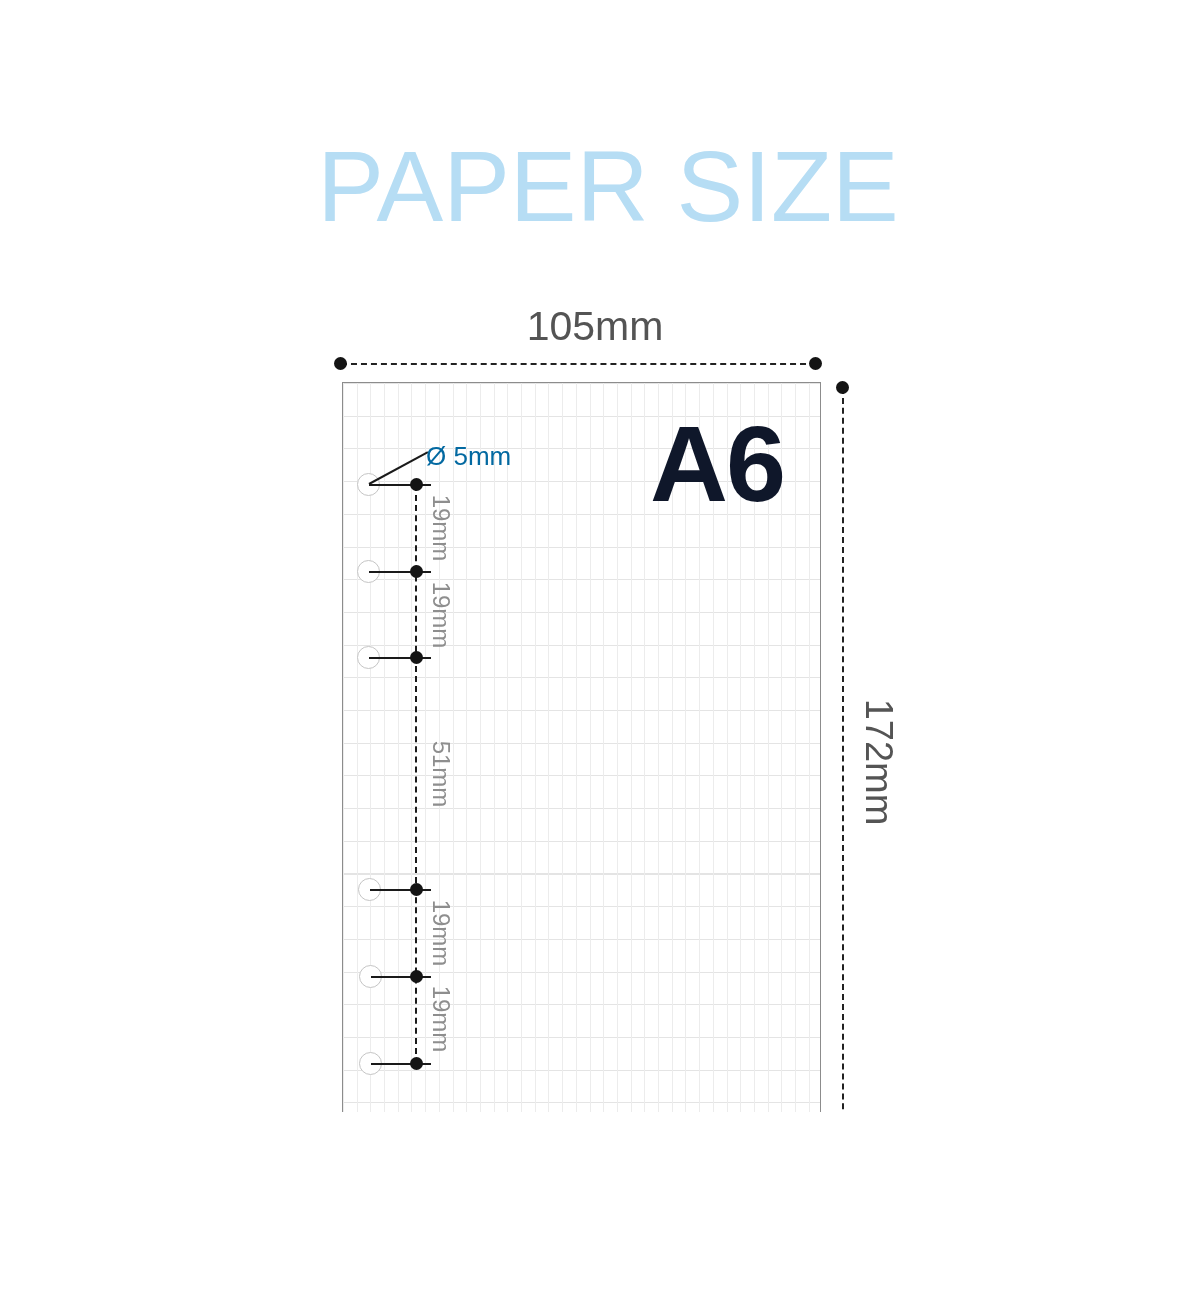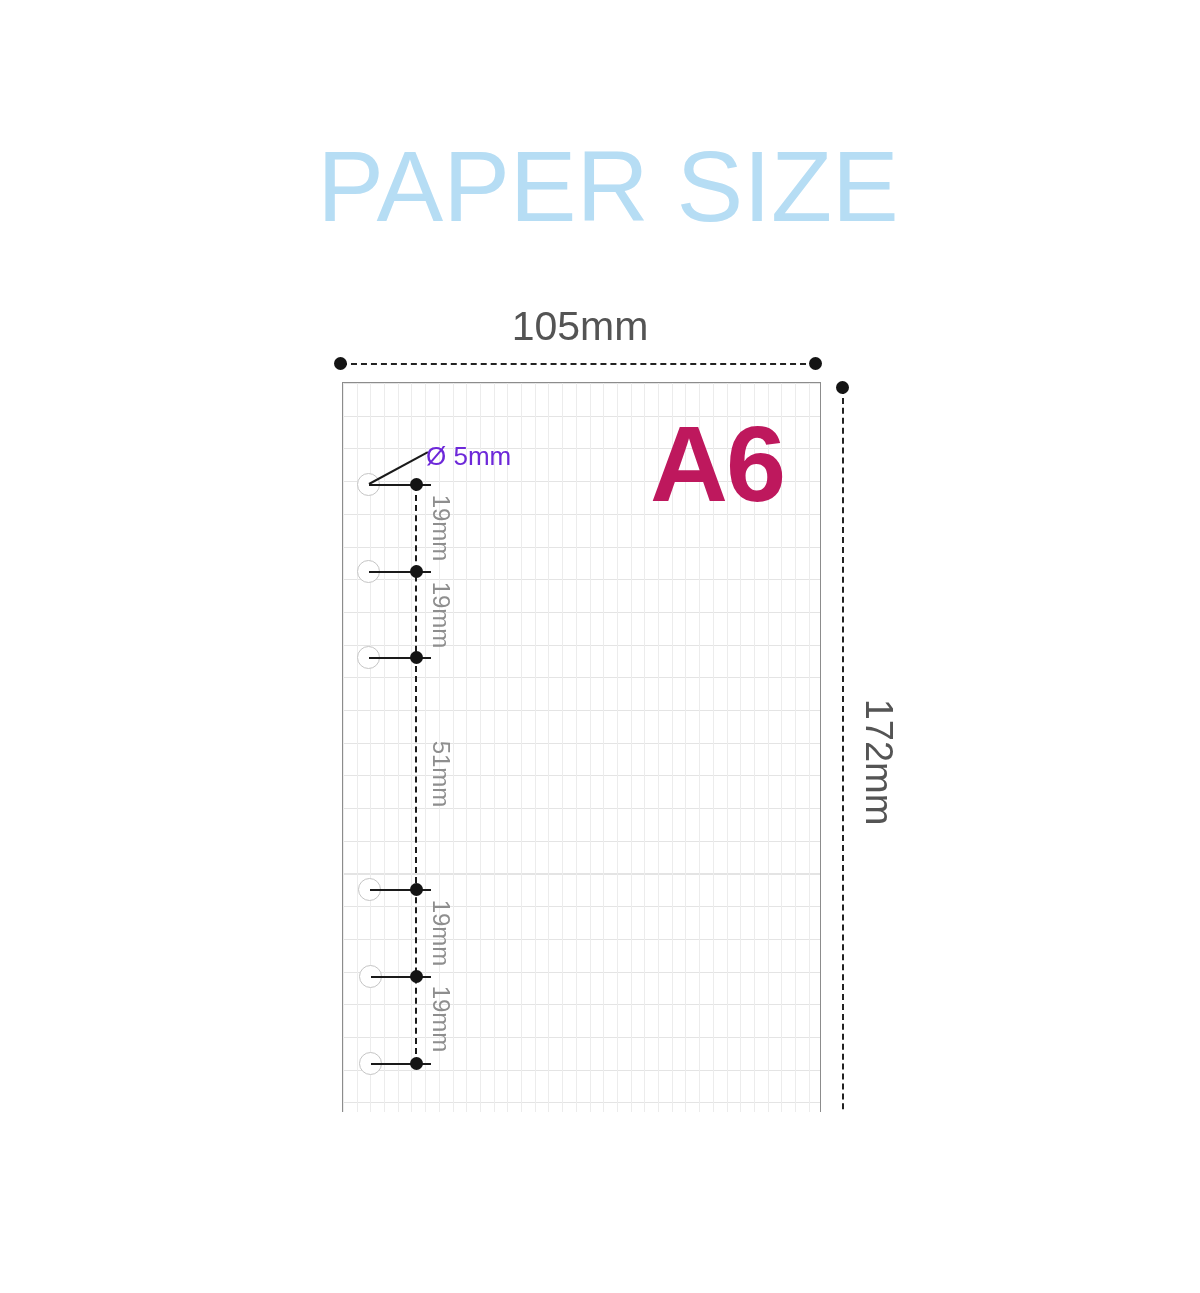"105mm" .w-label { left: 480px -> 495px }
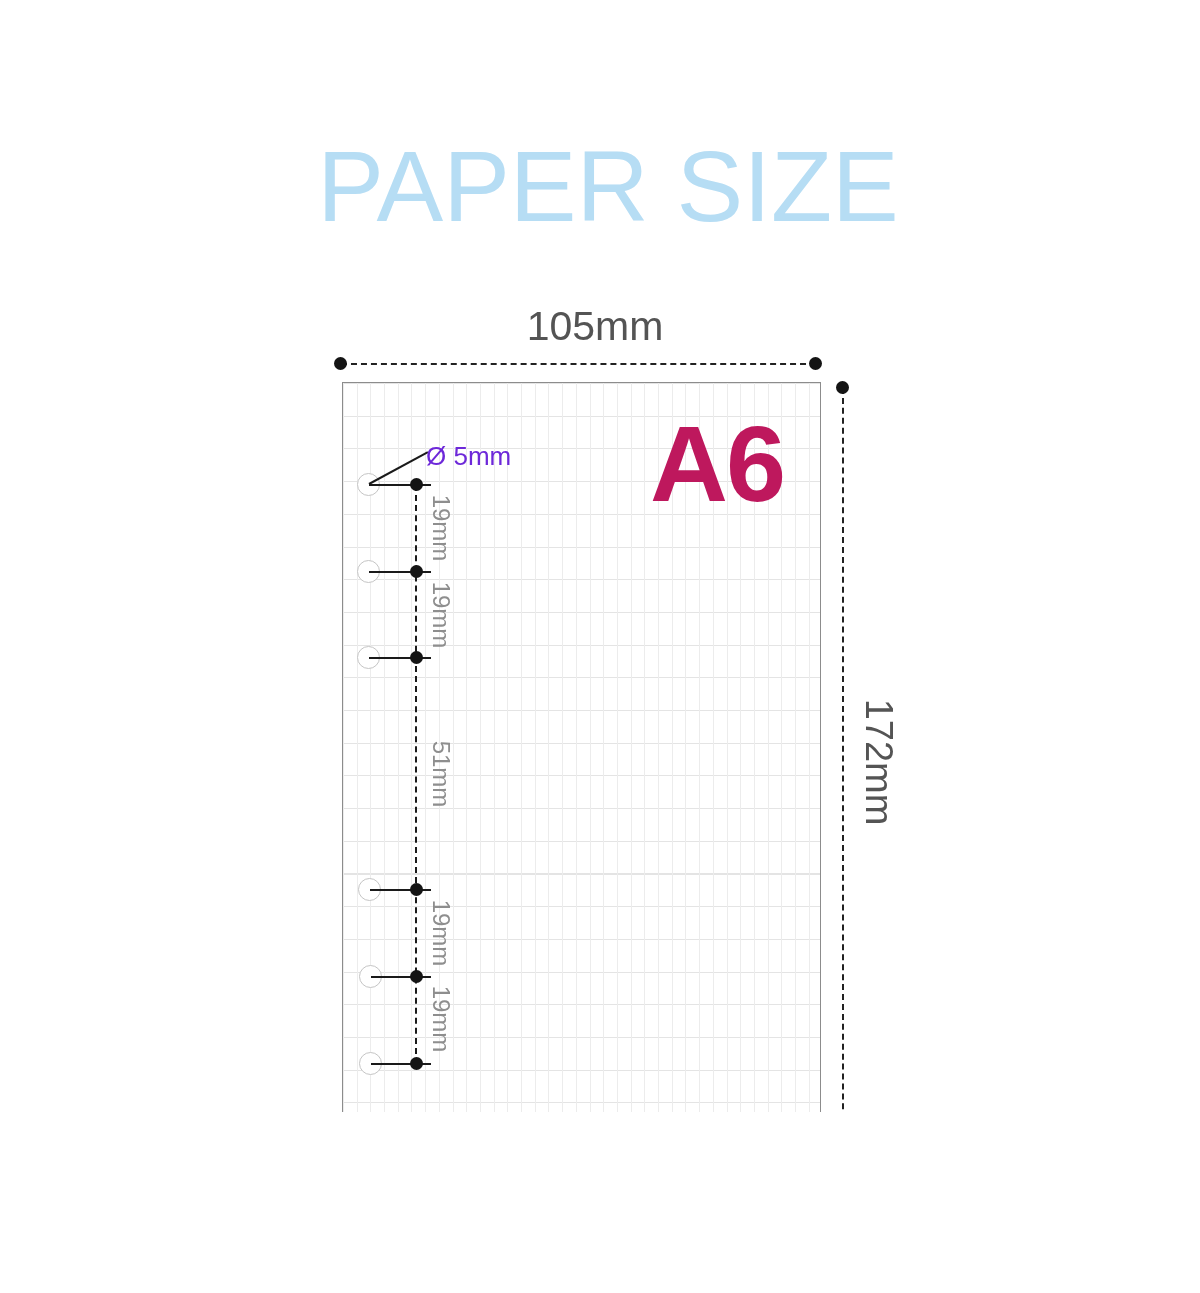"Ø 5mm" .dia-label { color: #6d28d9 -> #0369a1 }
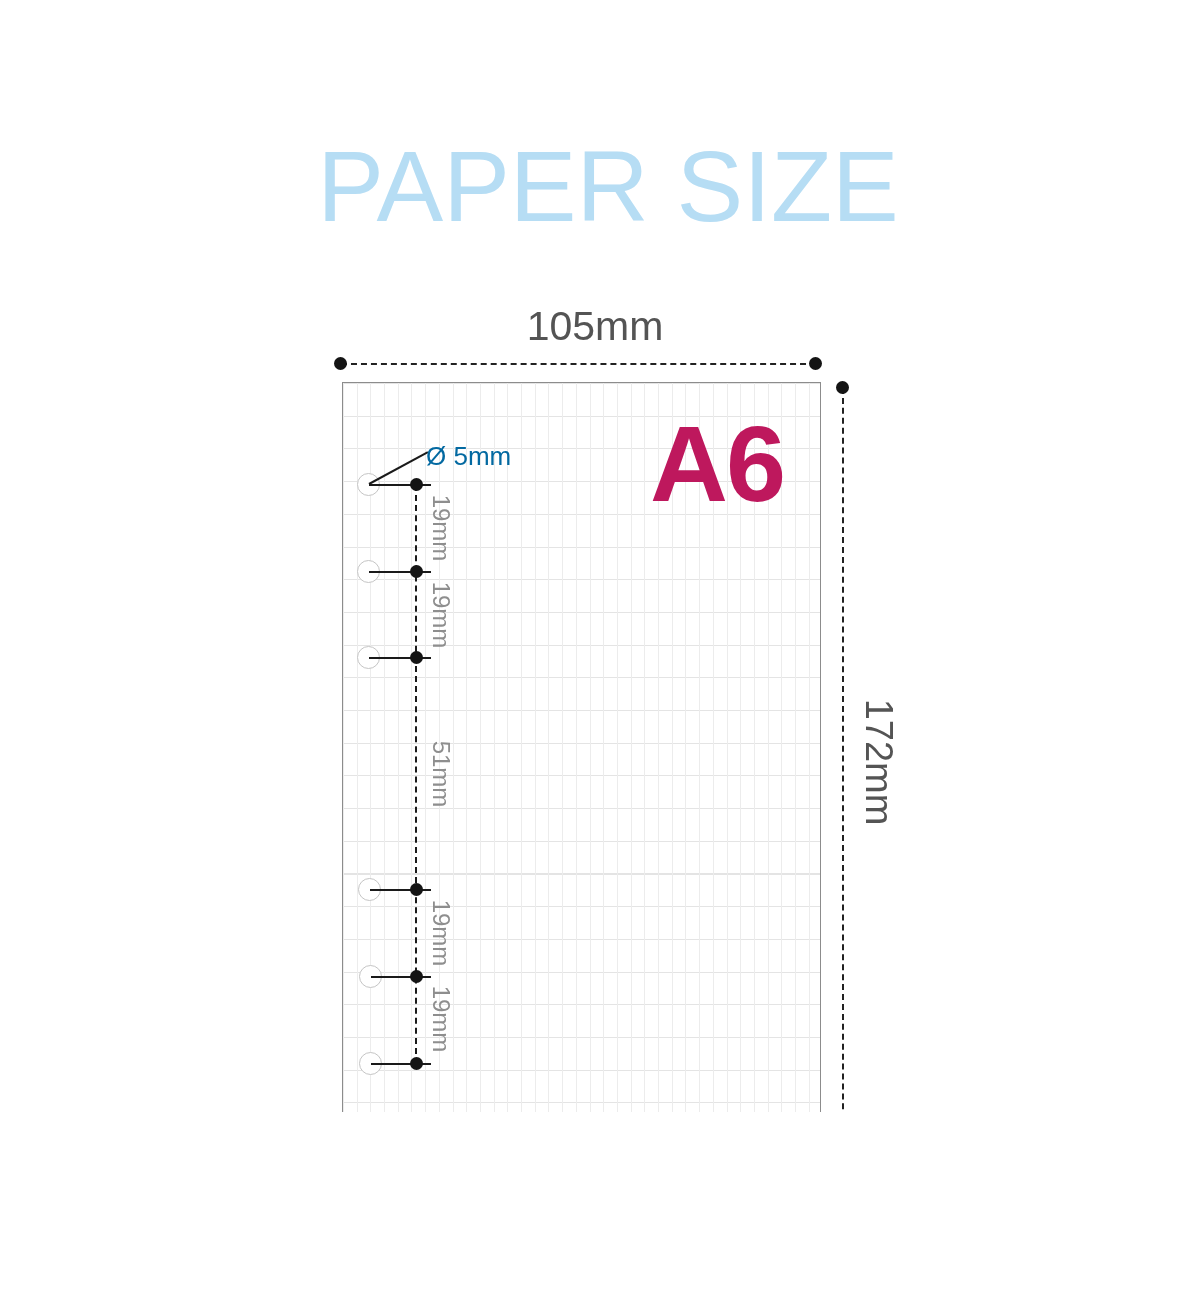"A6" .watermark { color: #be185d -> #0f172a }
